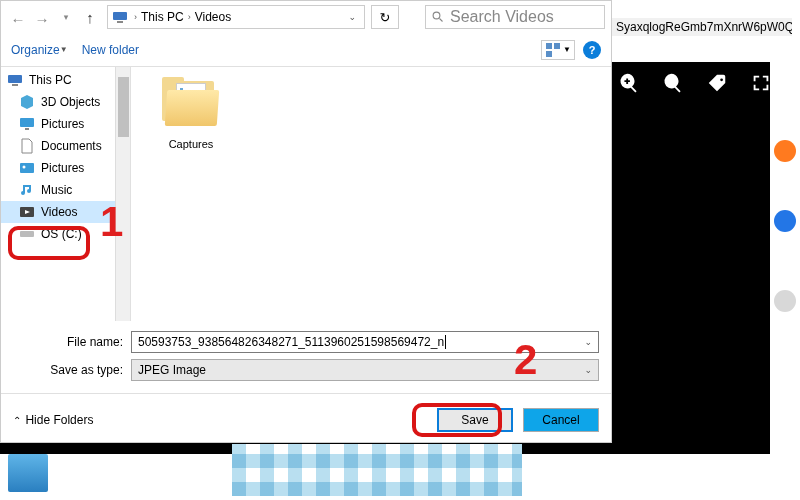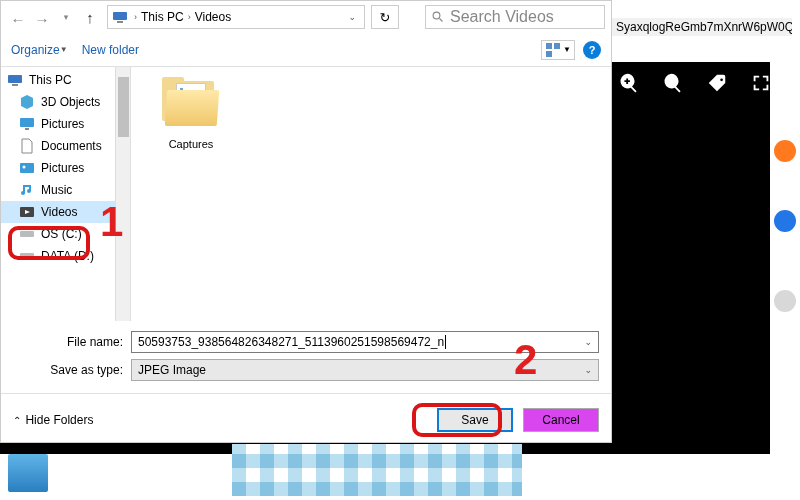"DATA (D:)" div.sb-item { html: <div> <svg> <rect></rect> </svg> <span>DATA (D:)</span> </div> -> none }
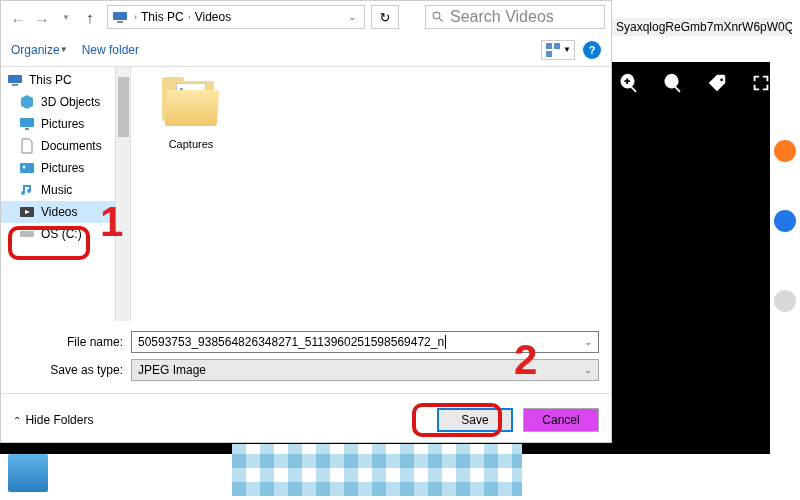"Cancel" .btn { background: #d946ef -> #0ea5e9 }
